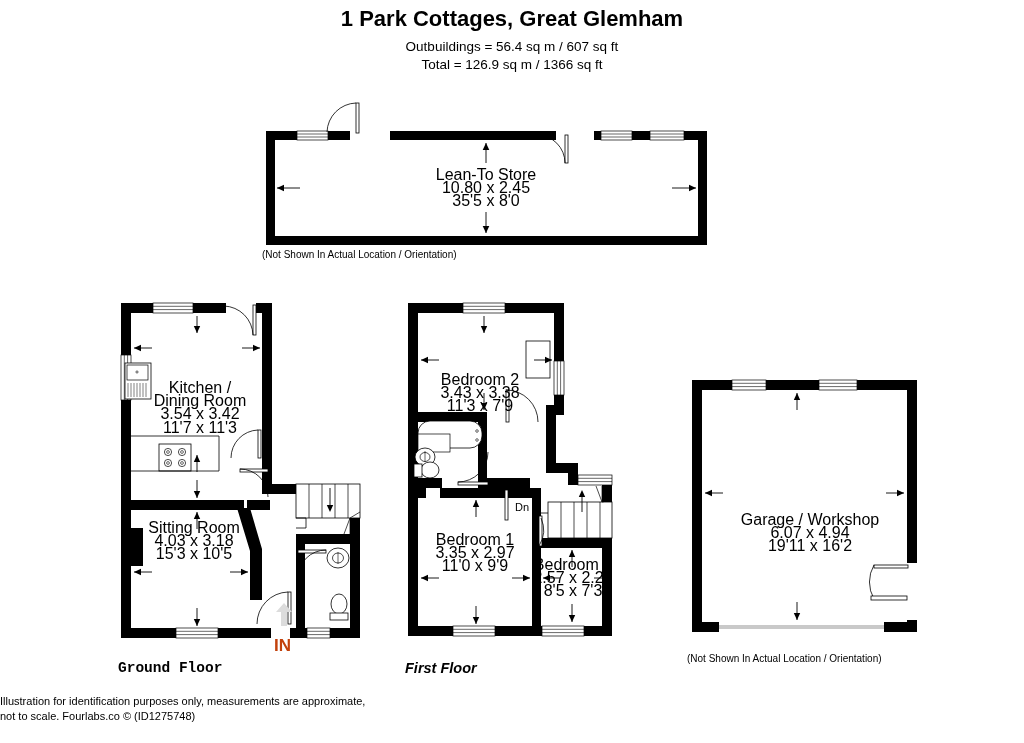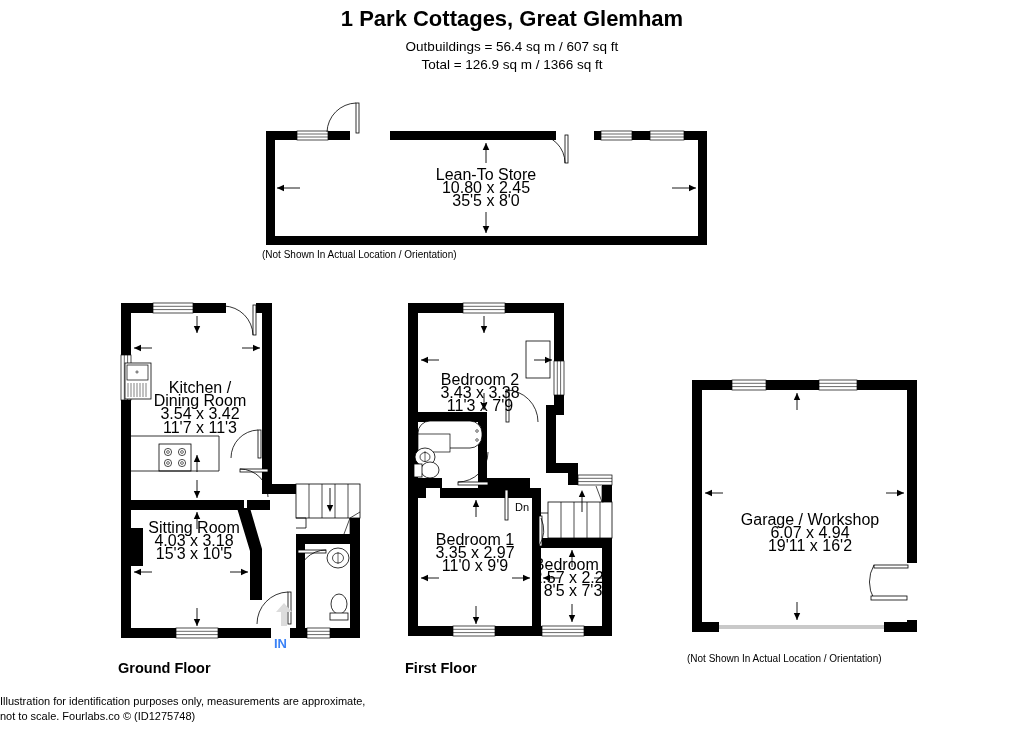"IN" .inword { color: #3b82f6 -> #c2410c; font-size: 13px -> 17px }
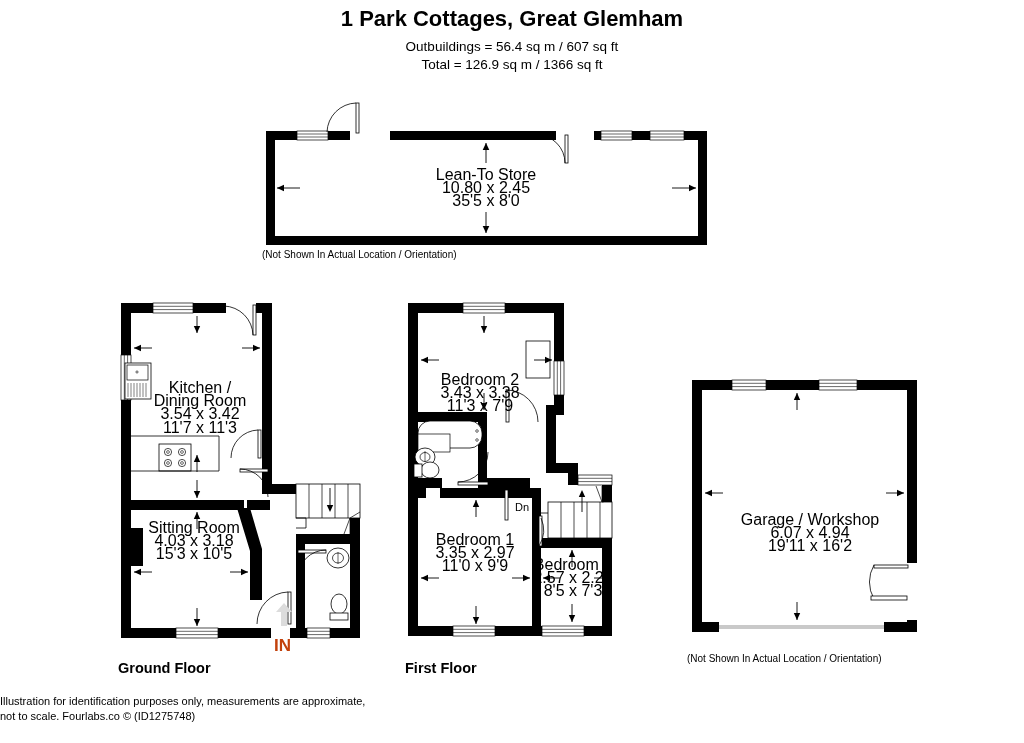"Ground Floor" div.floorname { font-family: none -> Liberation Mono, monospace }
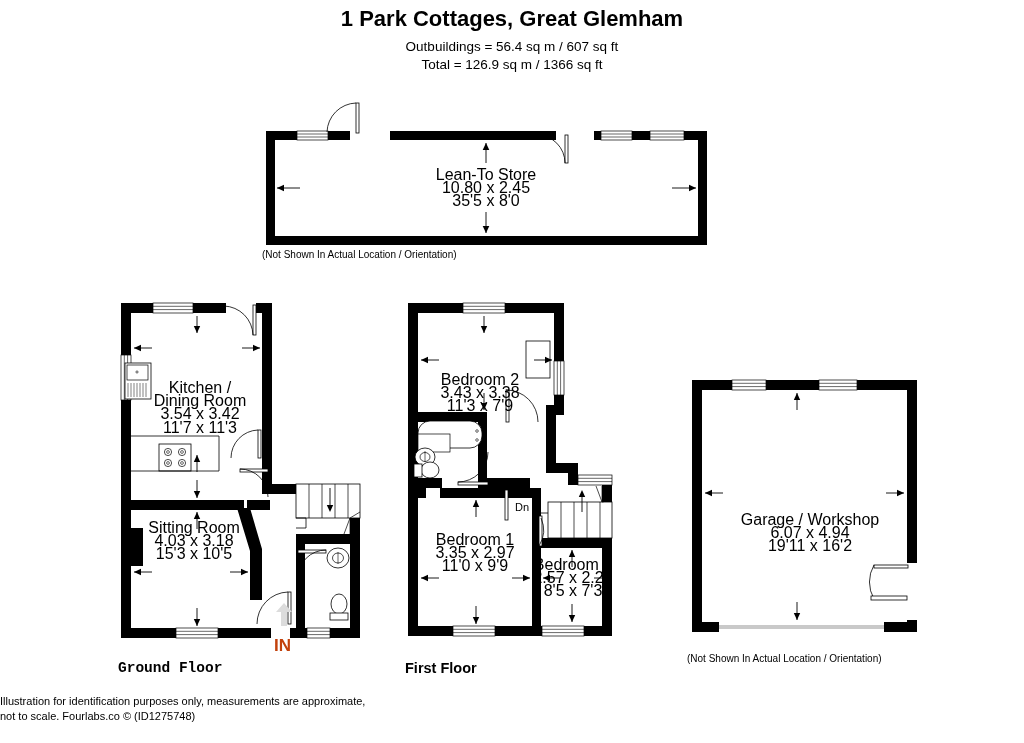"First Floor" div.floorname { font-style: none -> italic }
